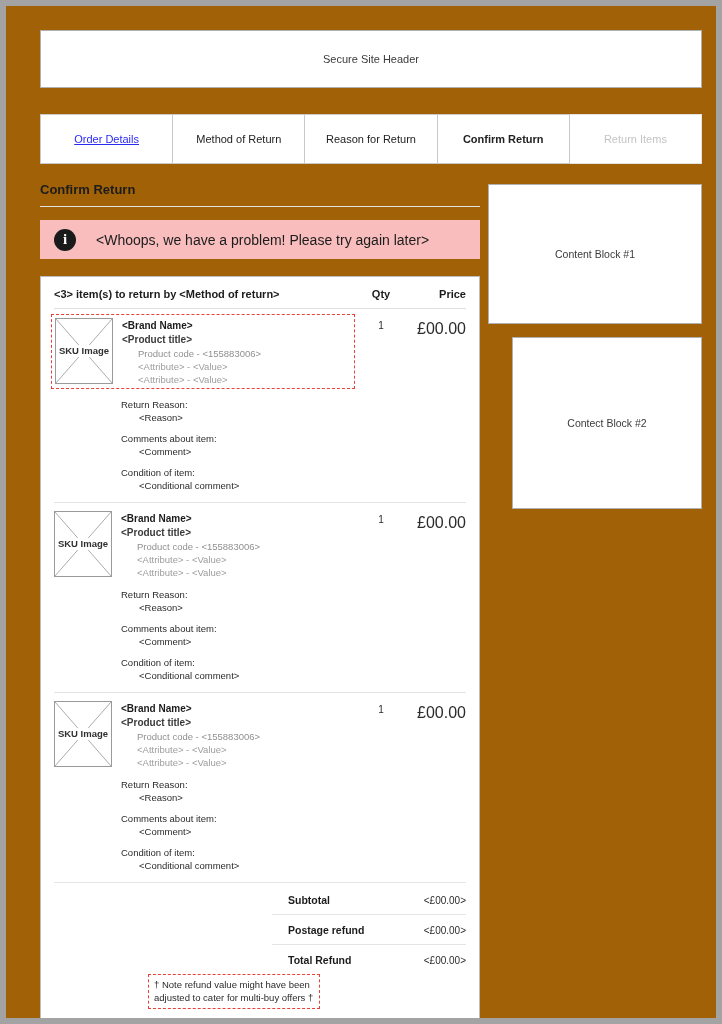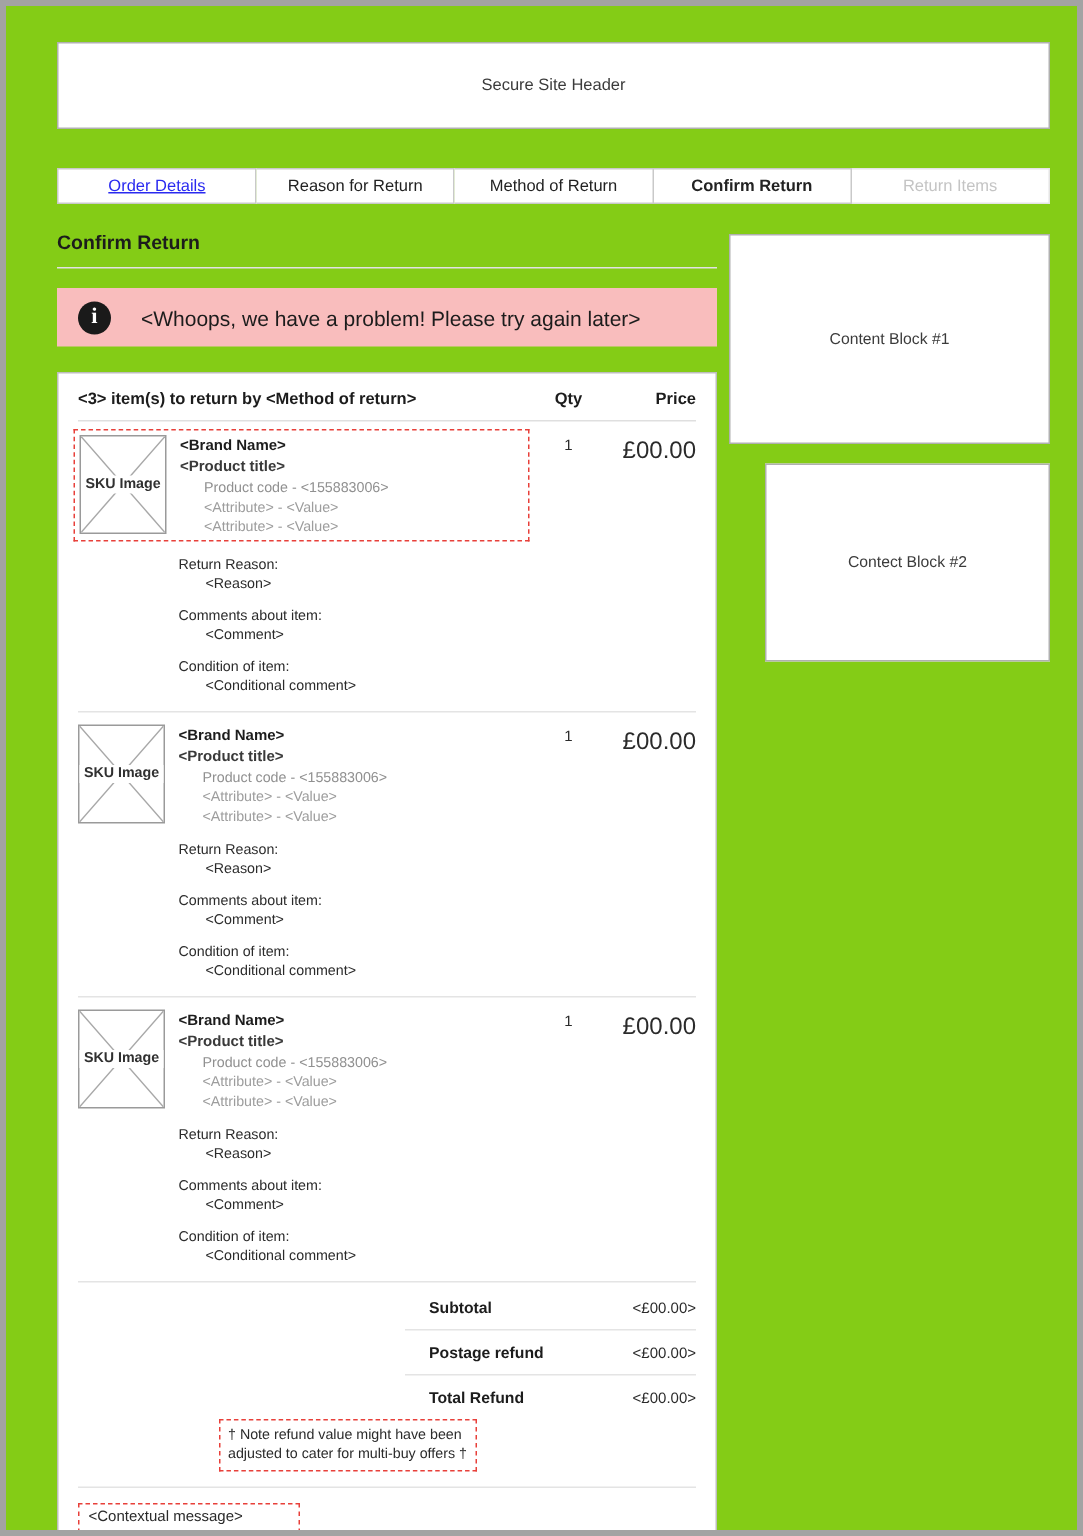"Secure Site Header" .page { background: #84cc16 -> #a16207; border: 4px solid #a3a3a3 -> 6px solid #a3a3a3 }
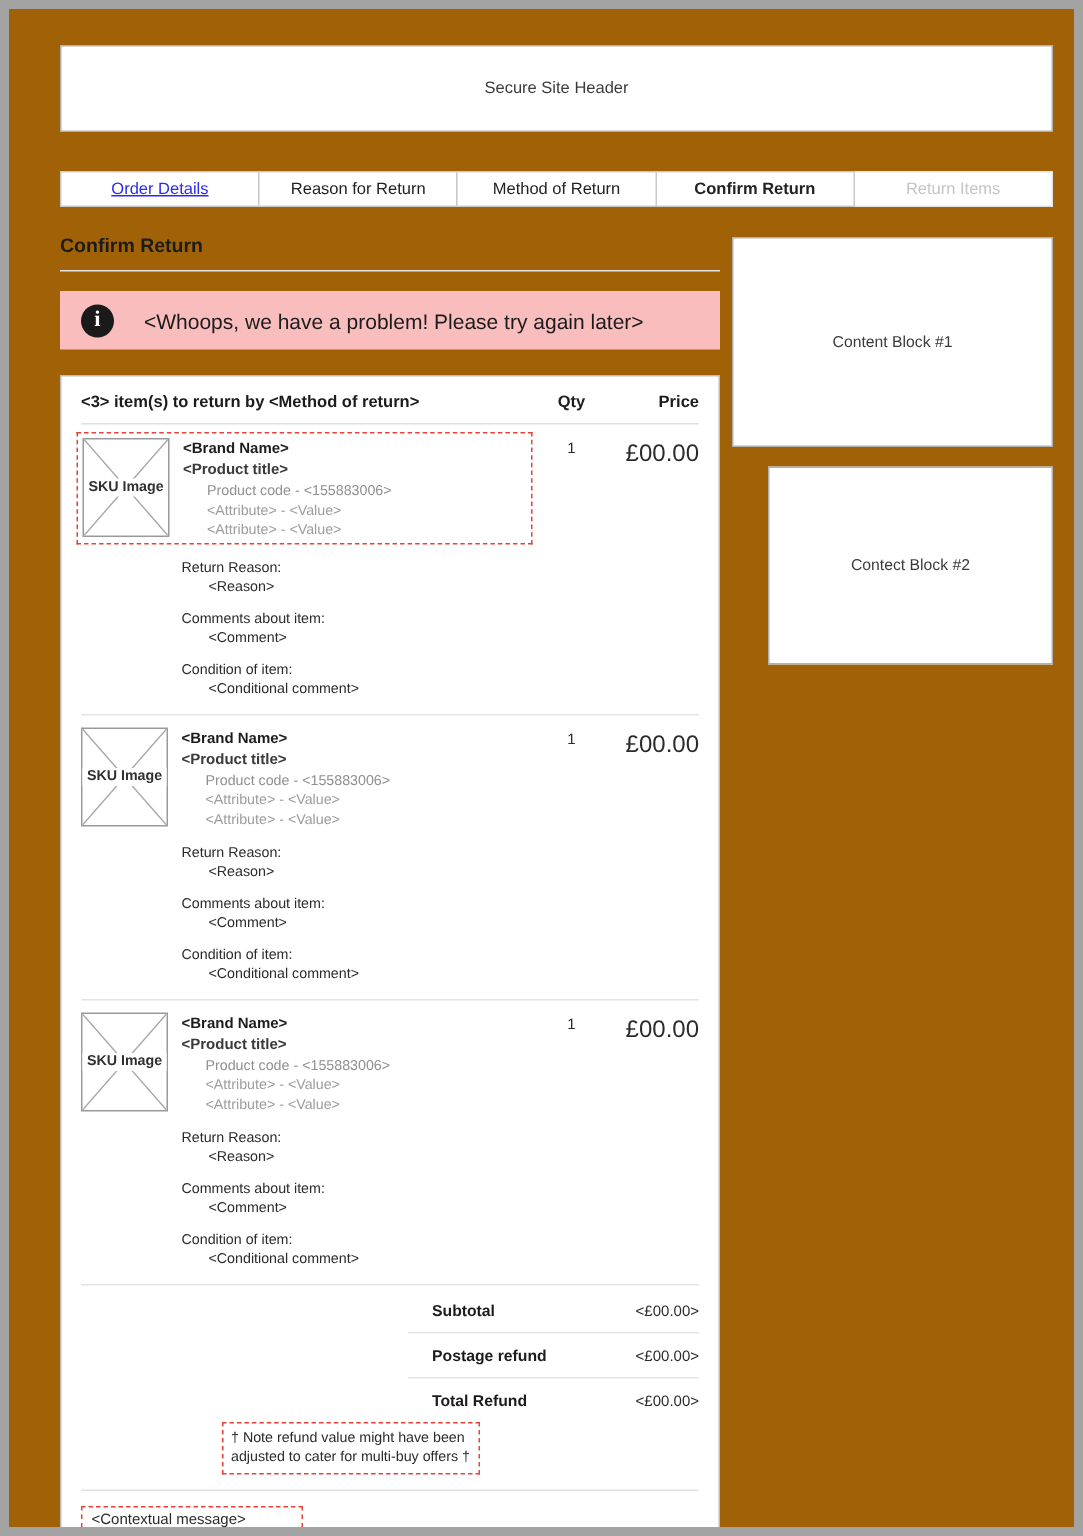"Order Details" .tab { height: 24px -> 50px }
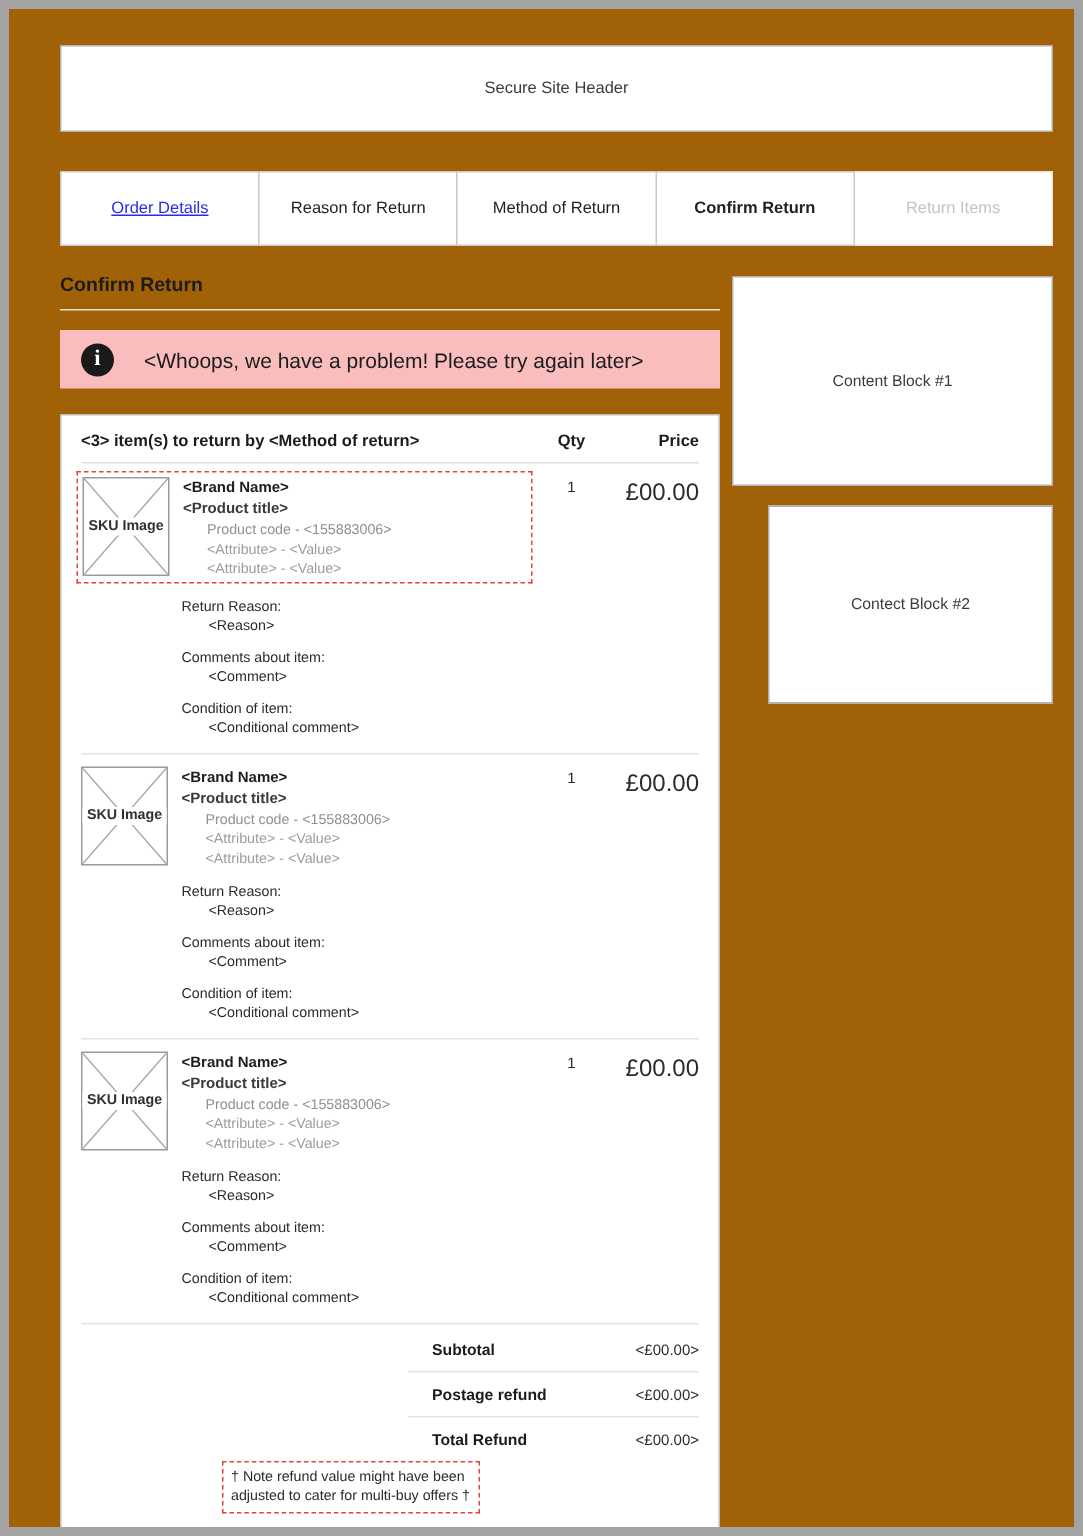"Reason for Return" div.tab { order: before "Method of Return" -> after "Method of Return" }
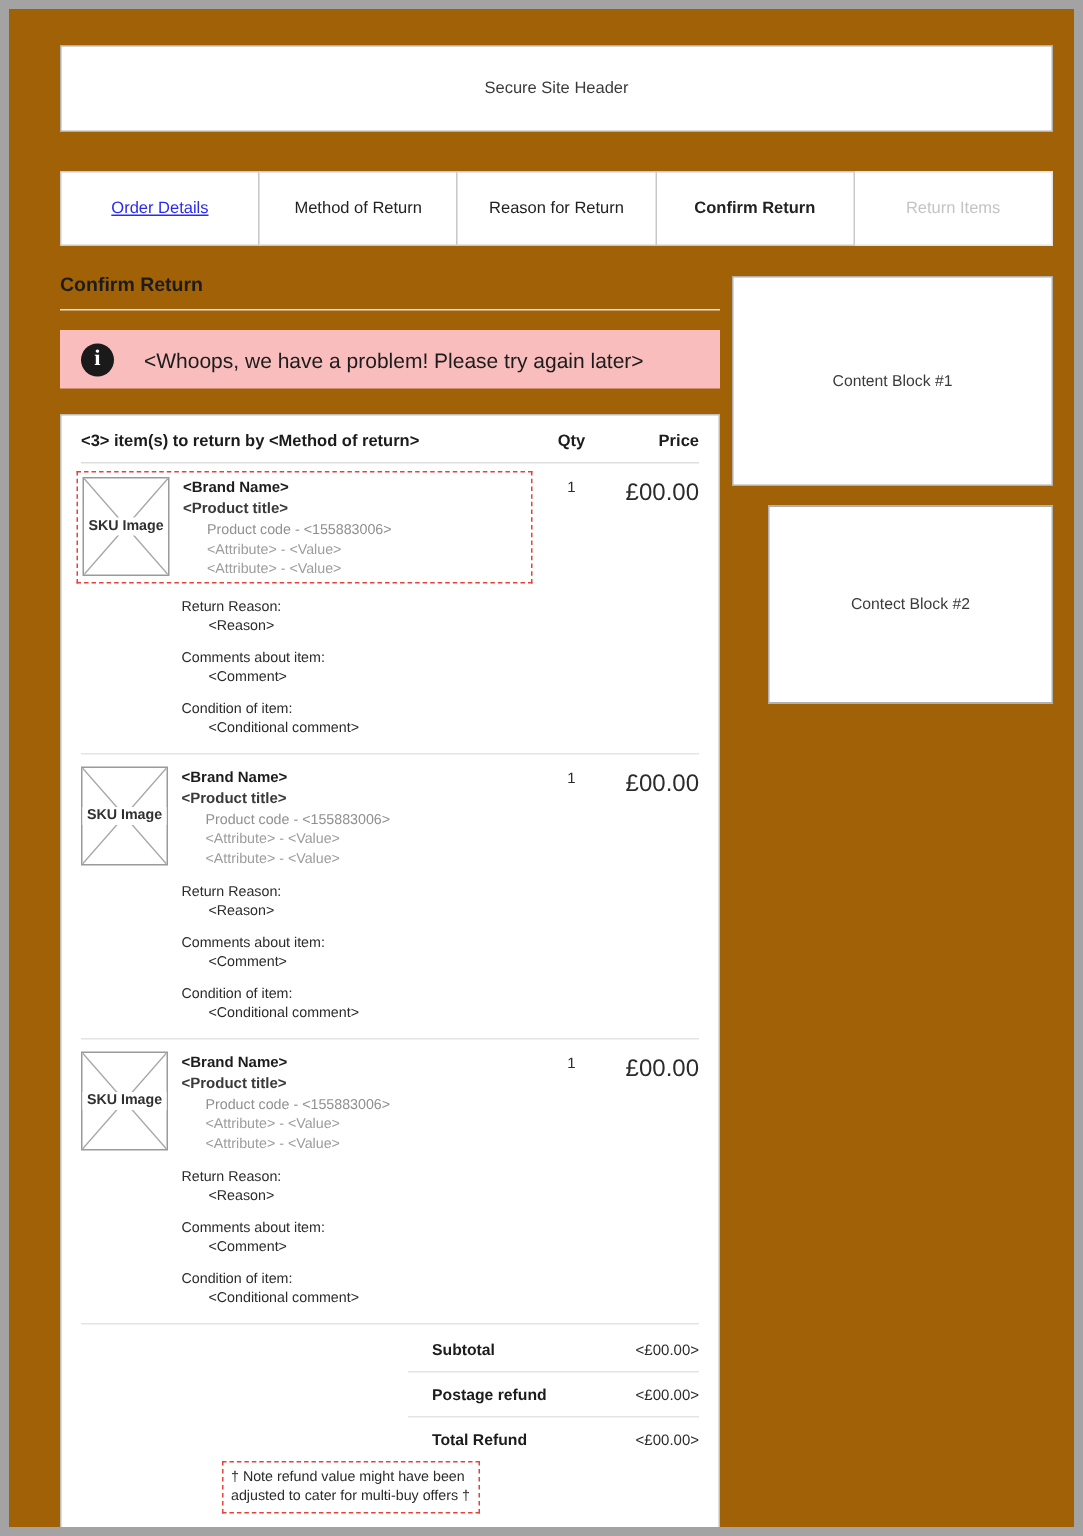"Contect Block #2" .side-block.b2 { height: 132px -> 172px }
